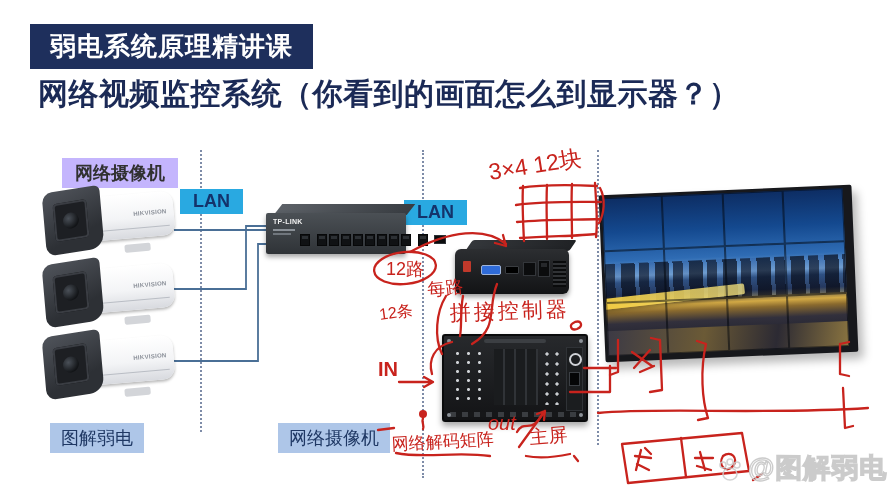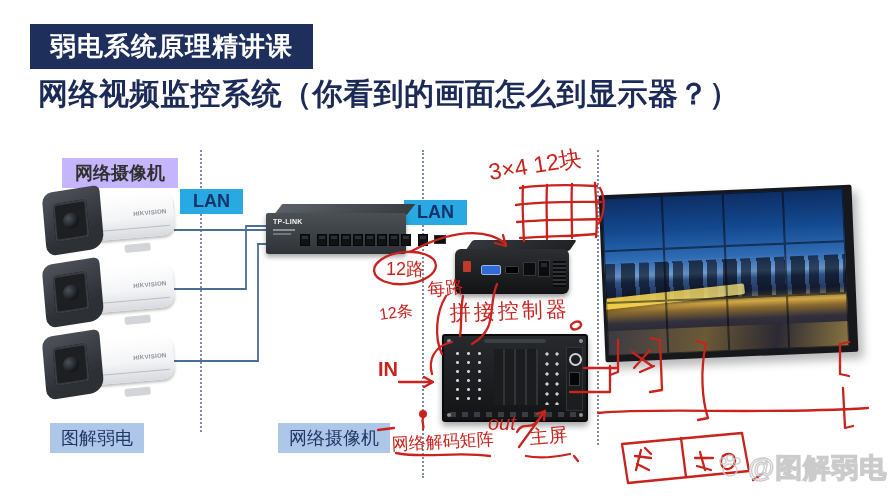"@图解弱电" .watermark { align-items: flex-start -> flex-end }
